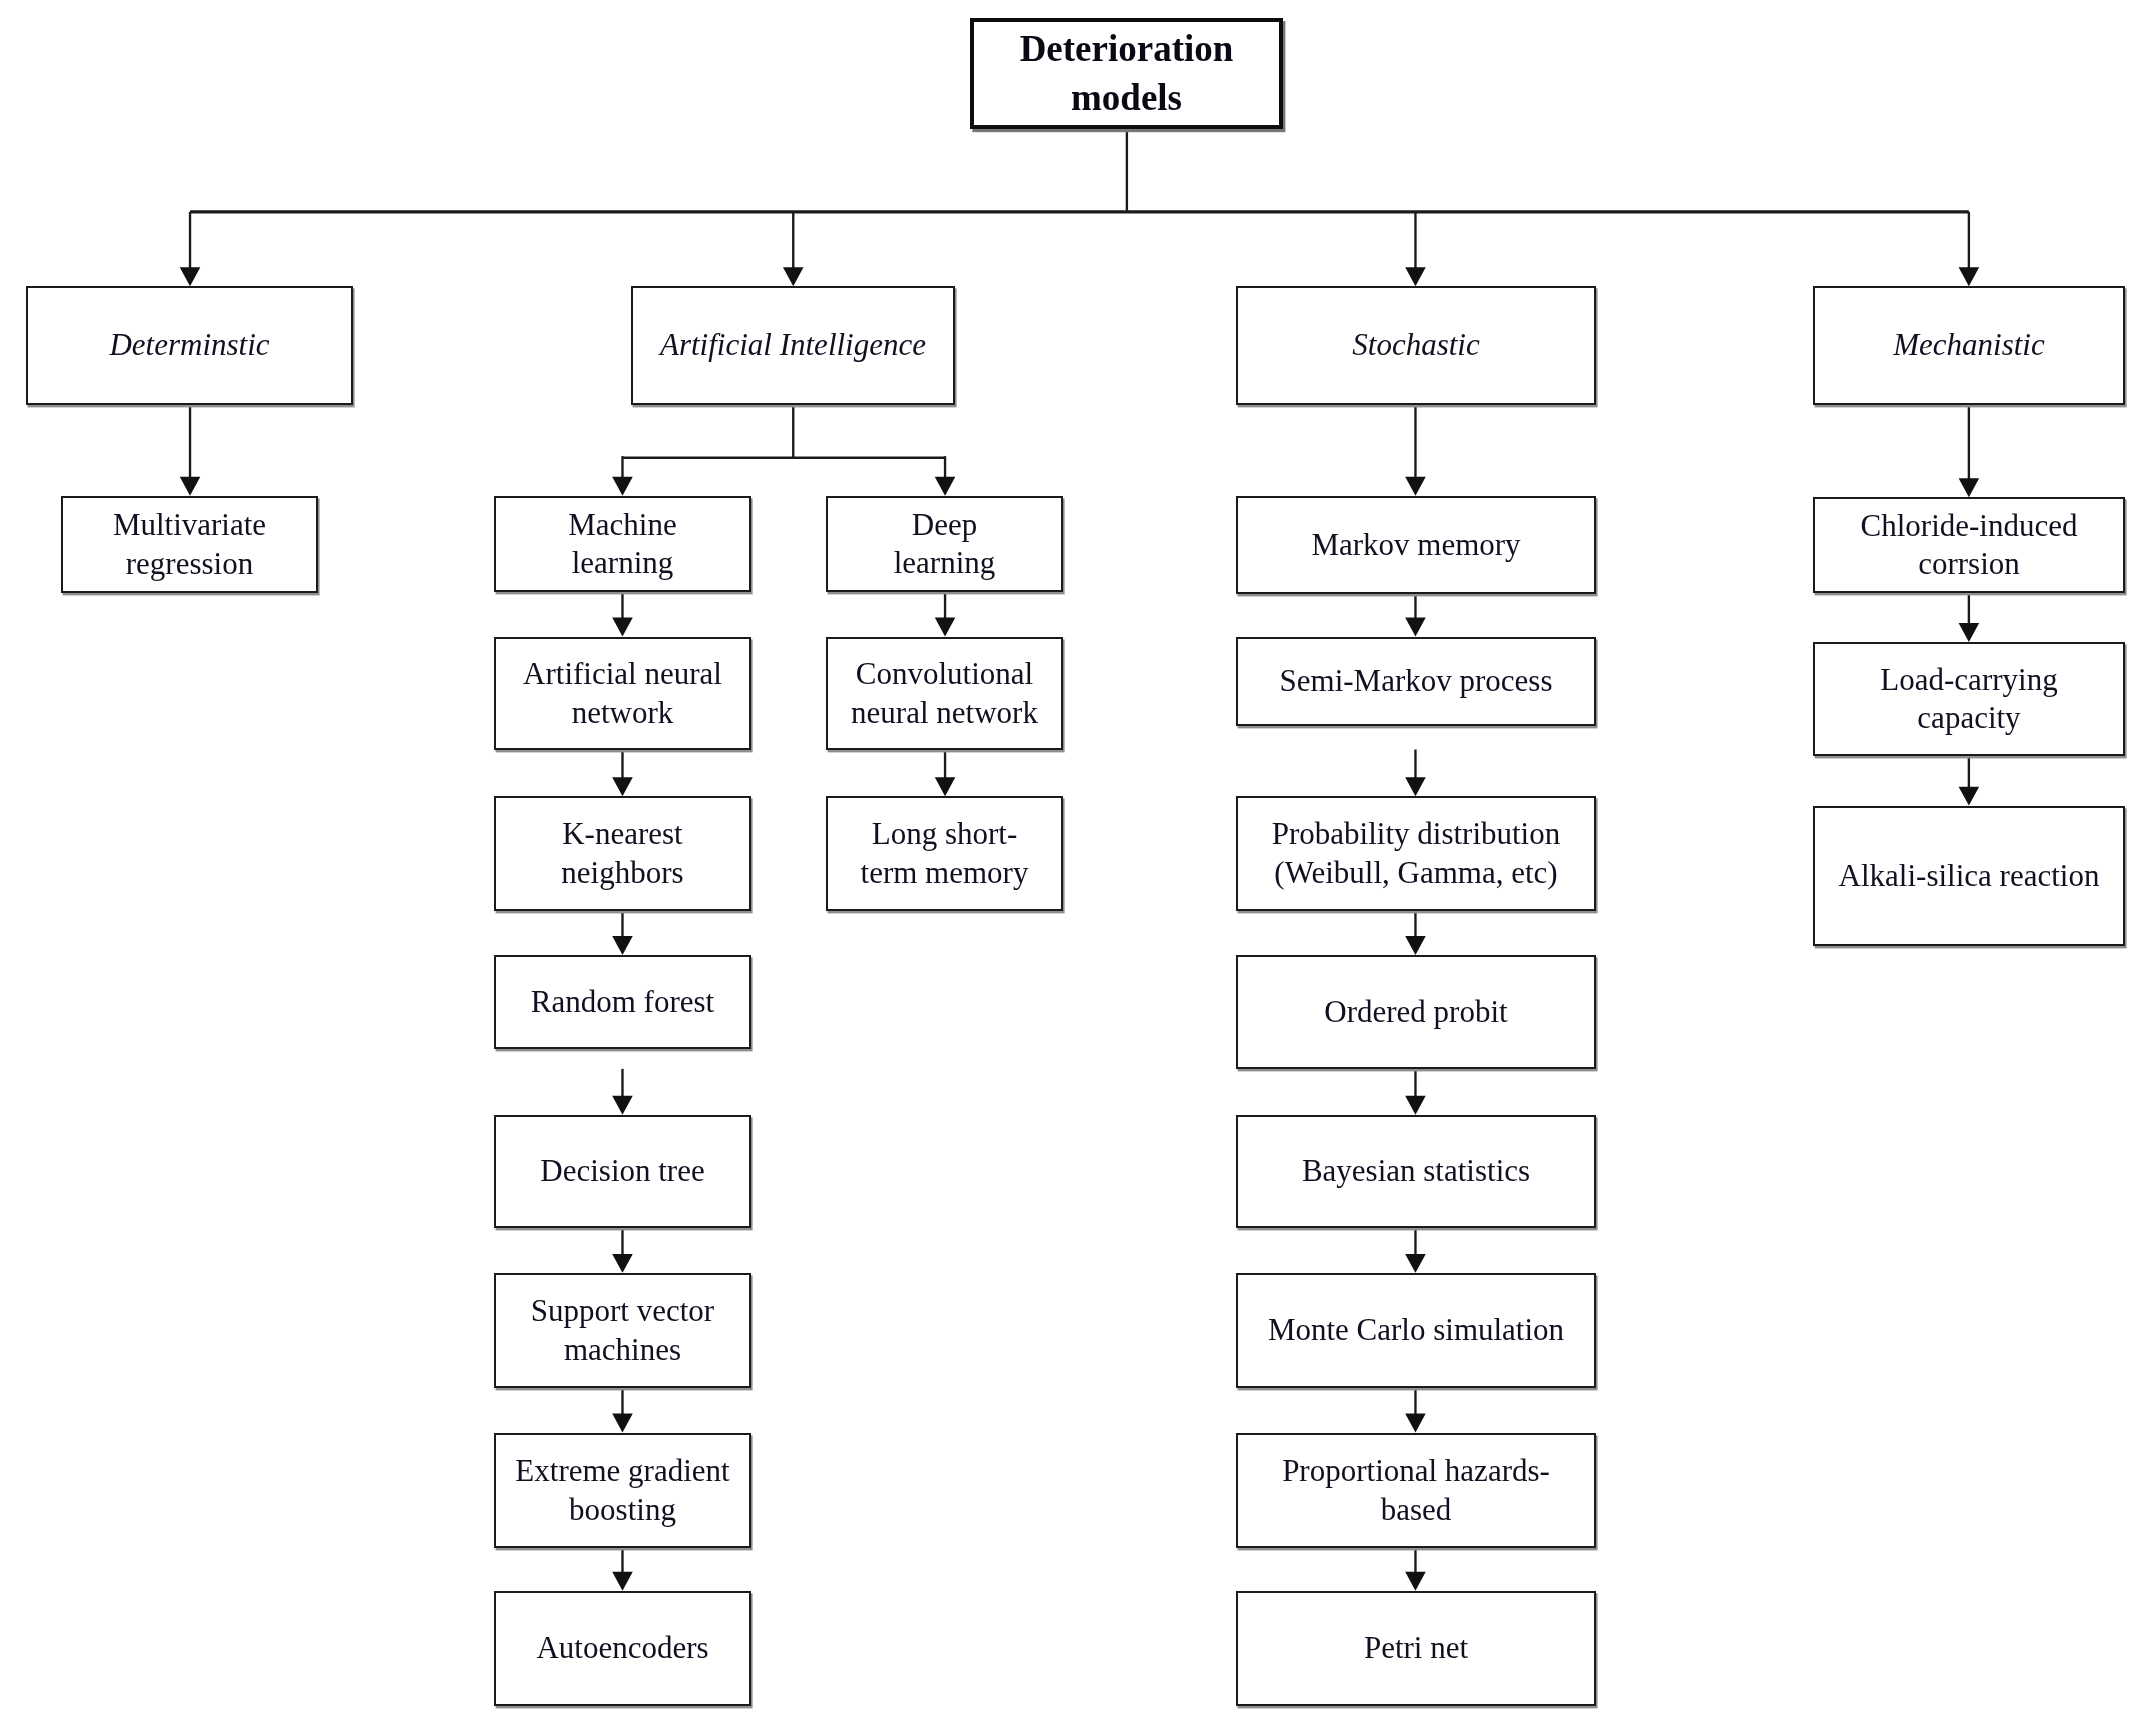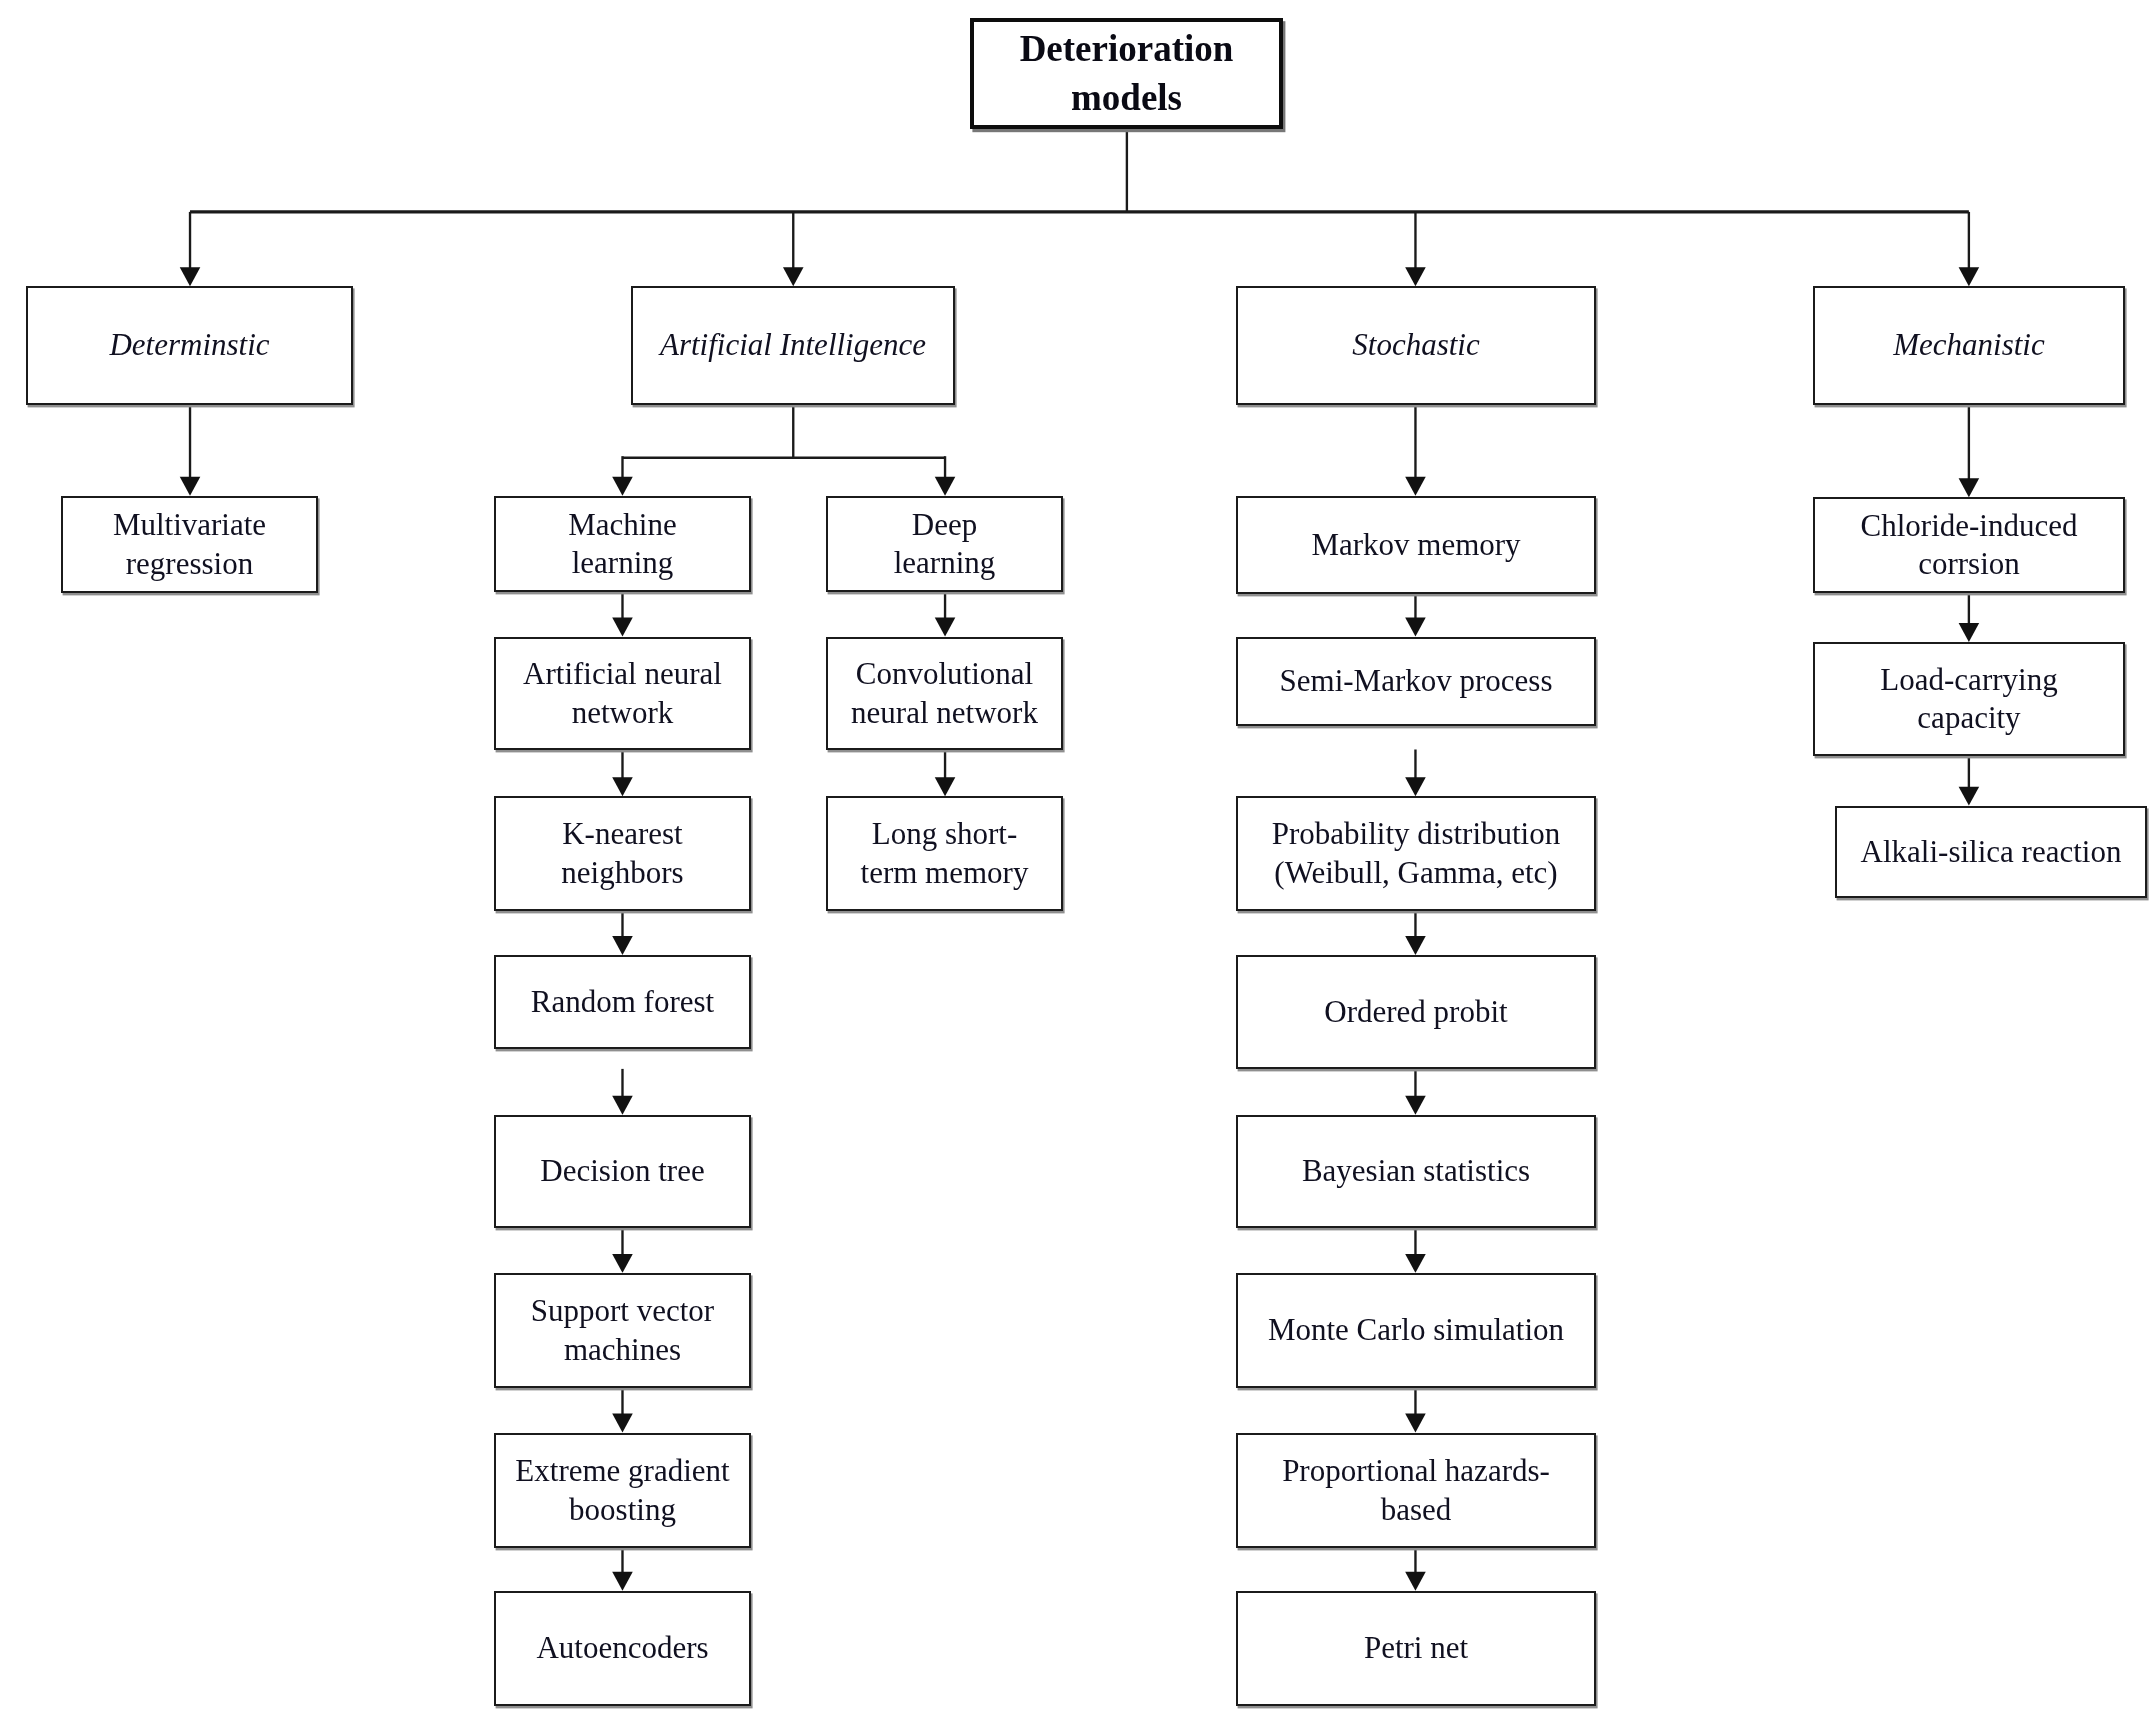"Alkali-silica reaction" div.node { height: 92px -> 140px; margin-left: 22px -> none }
